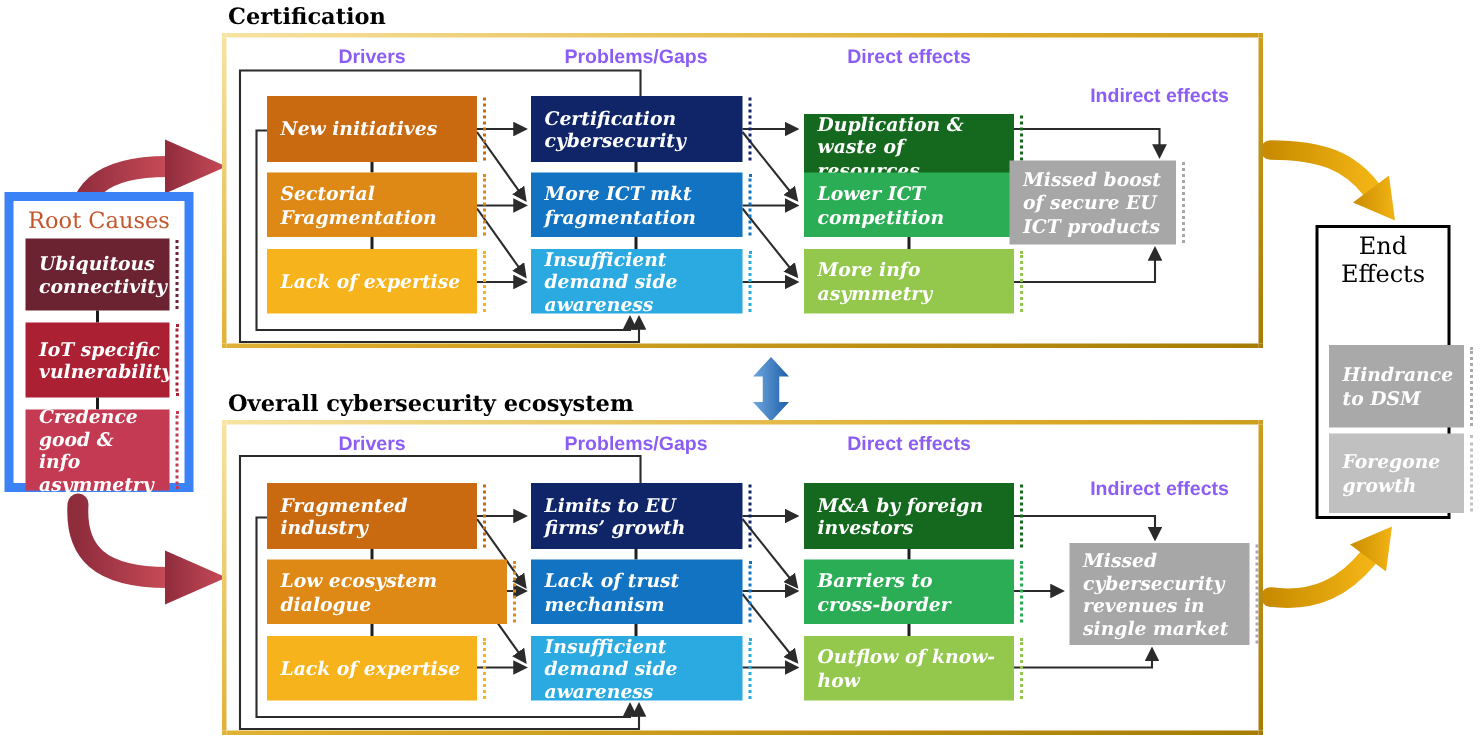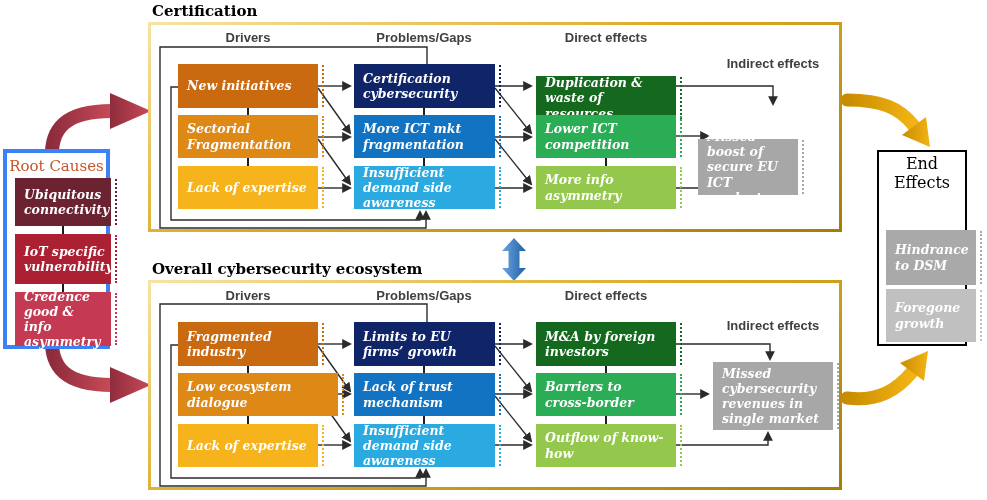"Drivers" .hdr { color: #404040 -> #8b5cf6 }
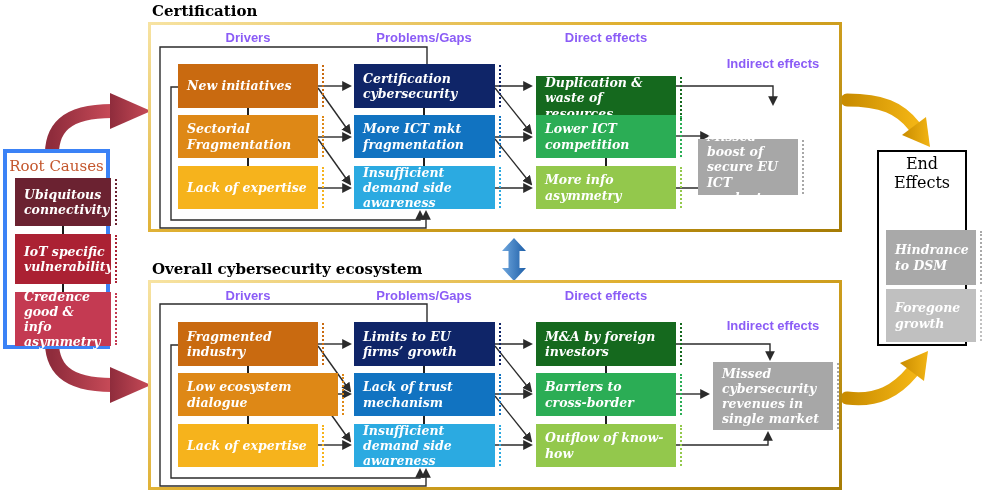"Missed boost of secure EU" div.cbox { left: 698px -> 673px; margin-top: 32px -> none; width: 100px -> 111px }
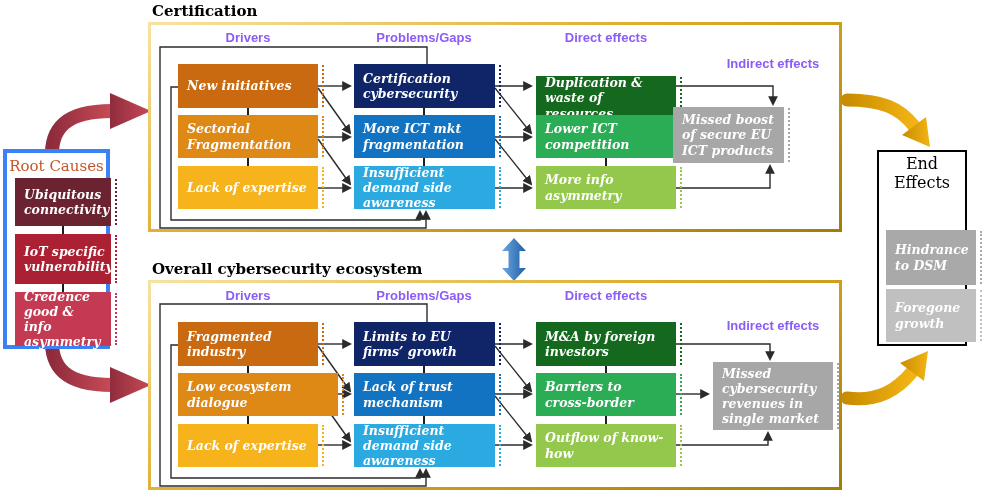"Root Causes" #rootPanel { border: 4px solid #3b82f6 -> 6px solid #3b82f6; top: 149px -> 128px; width: 107px -> 126px }
